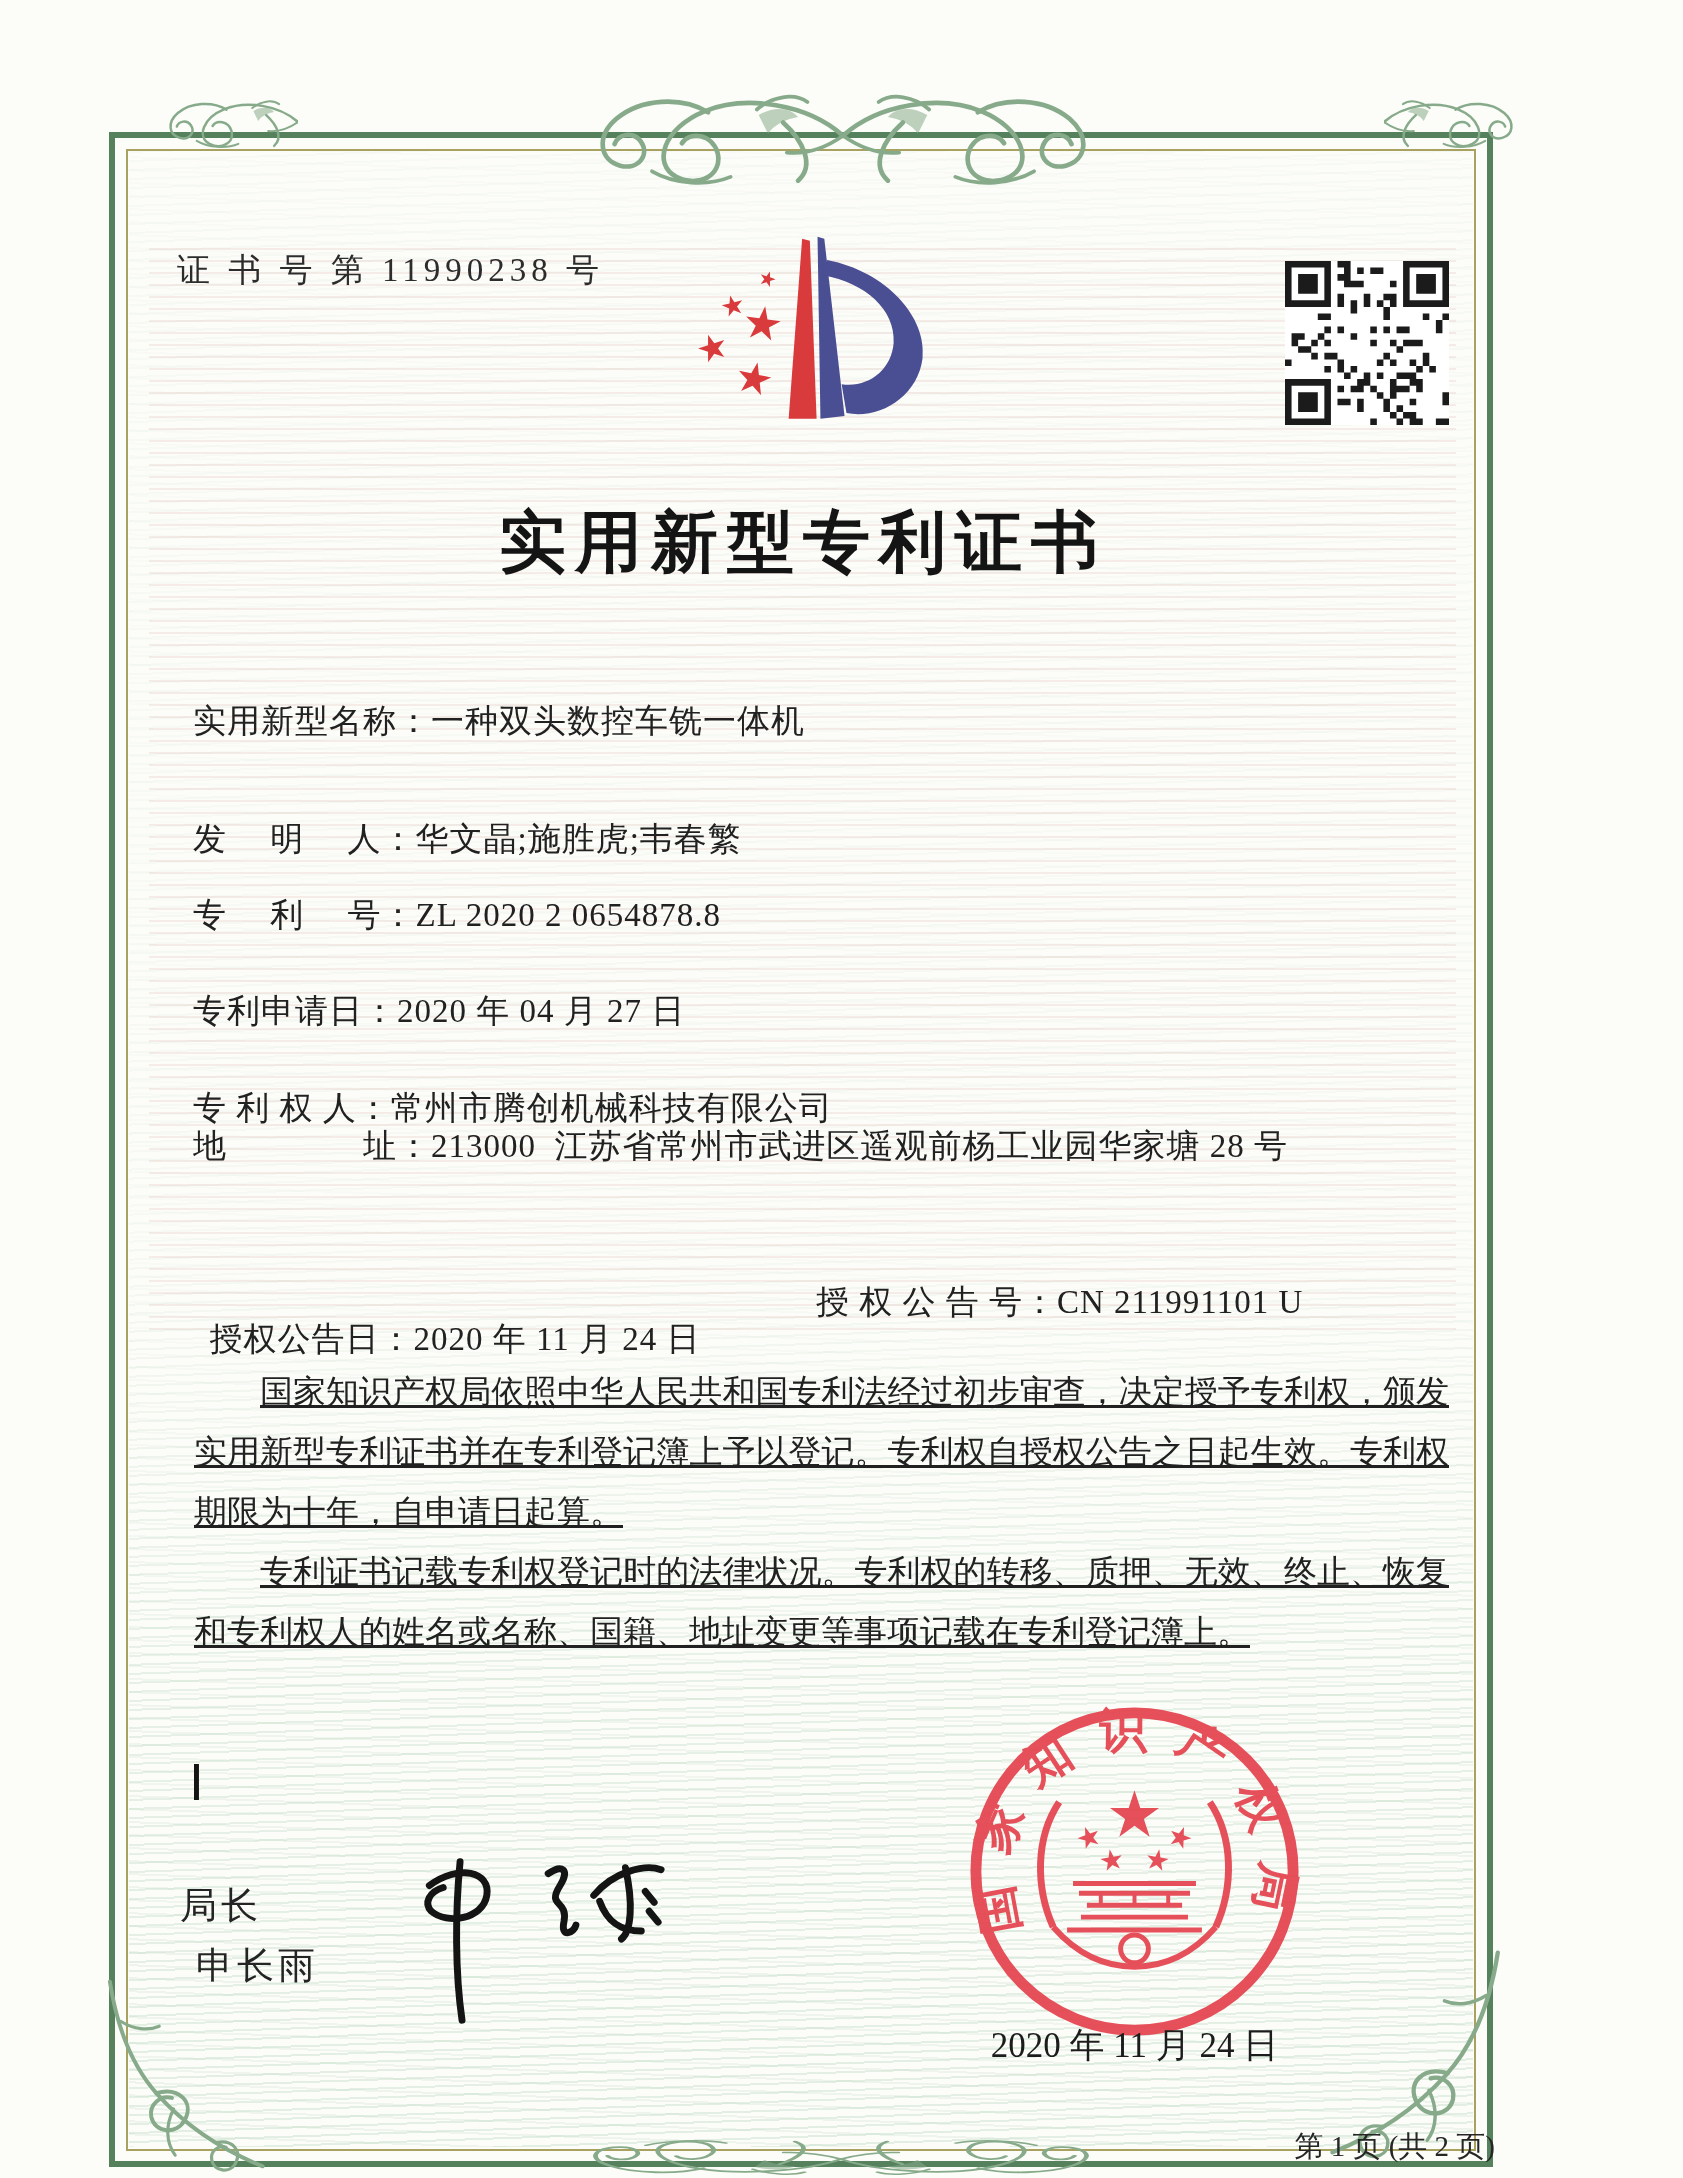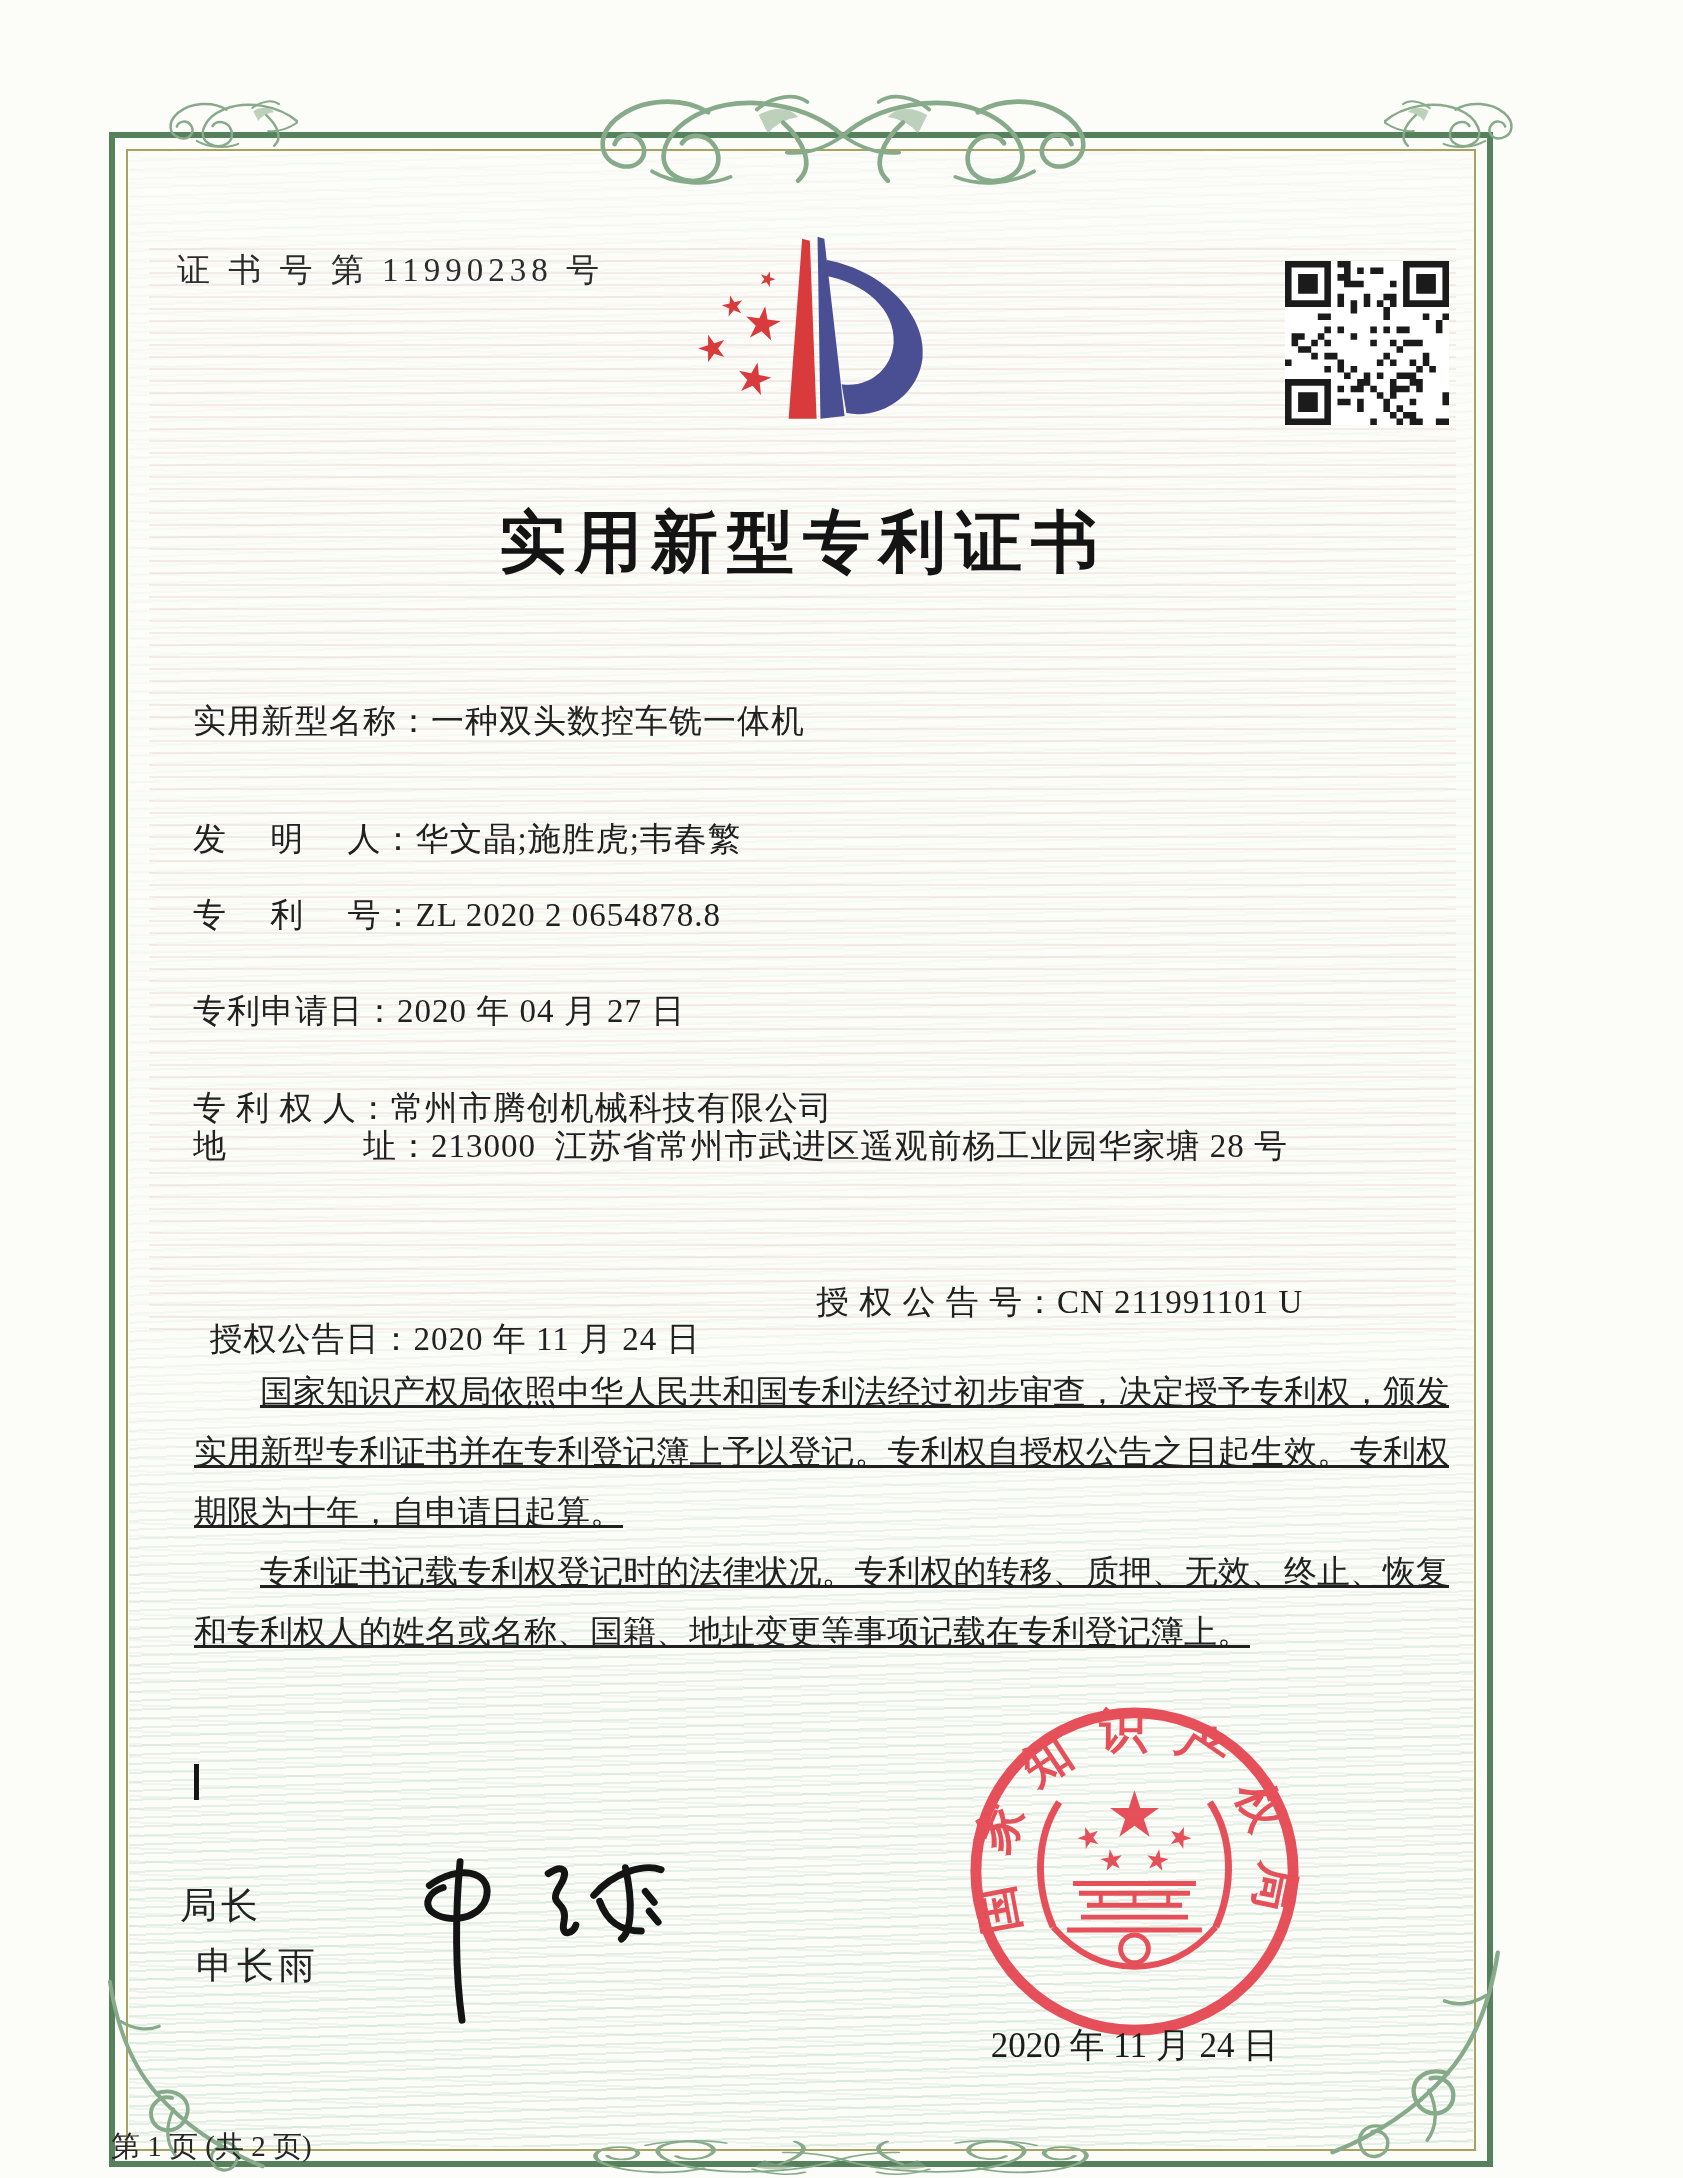"第 1 页 (共 2" .footer { text-align: left -> right }
